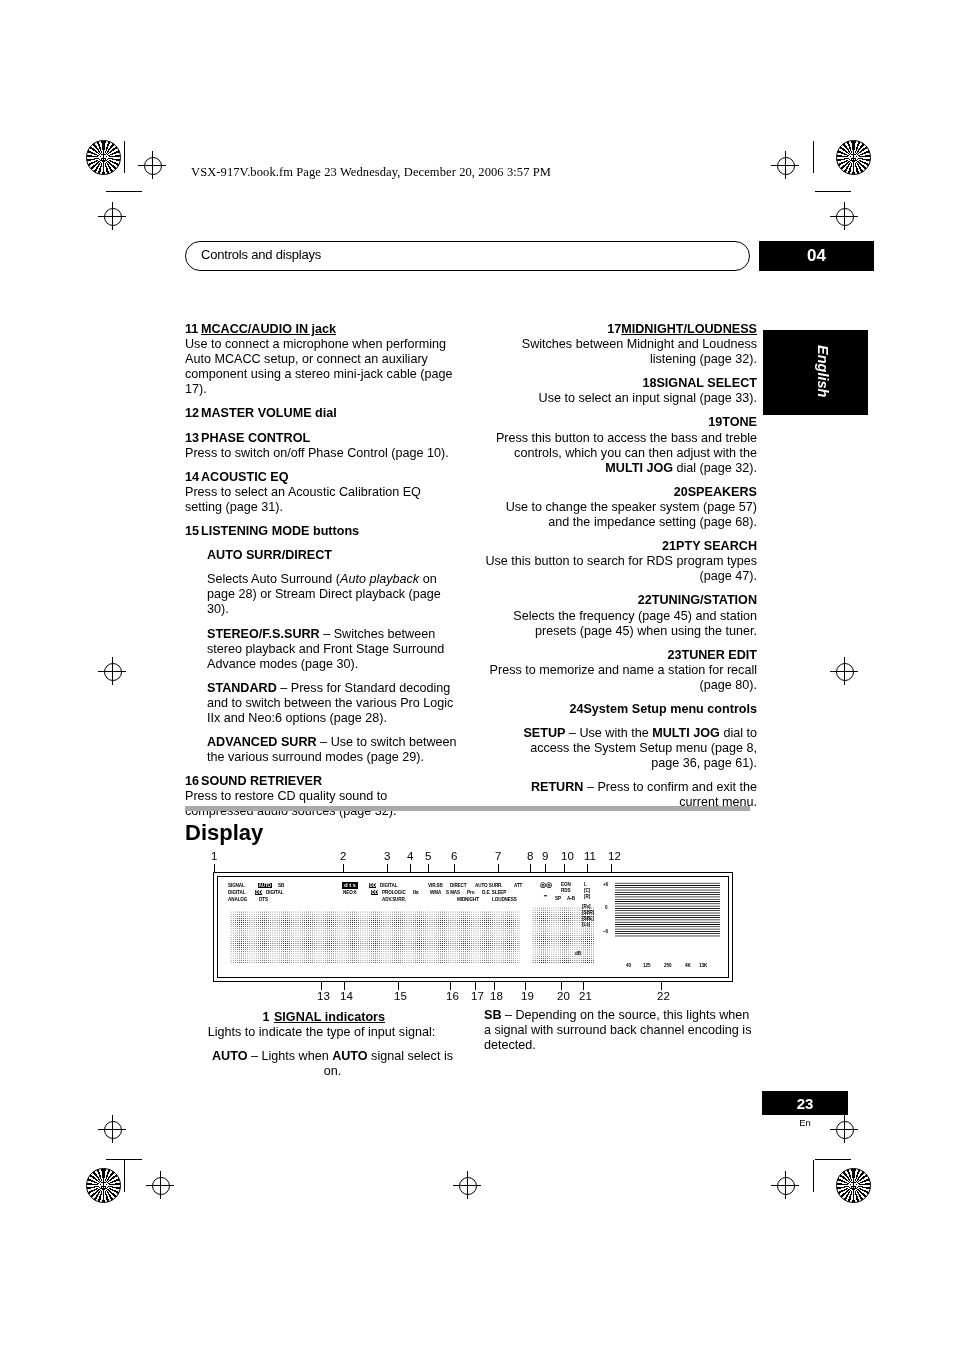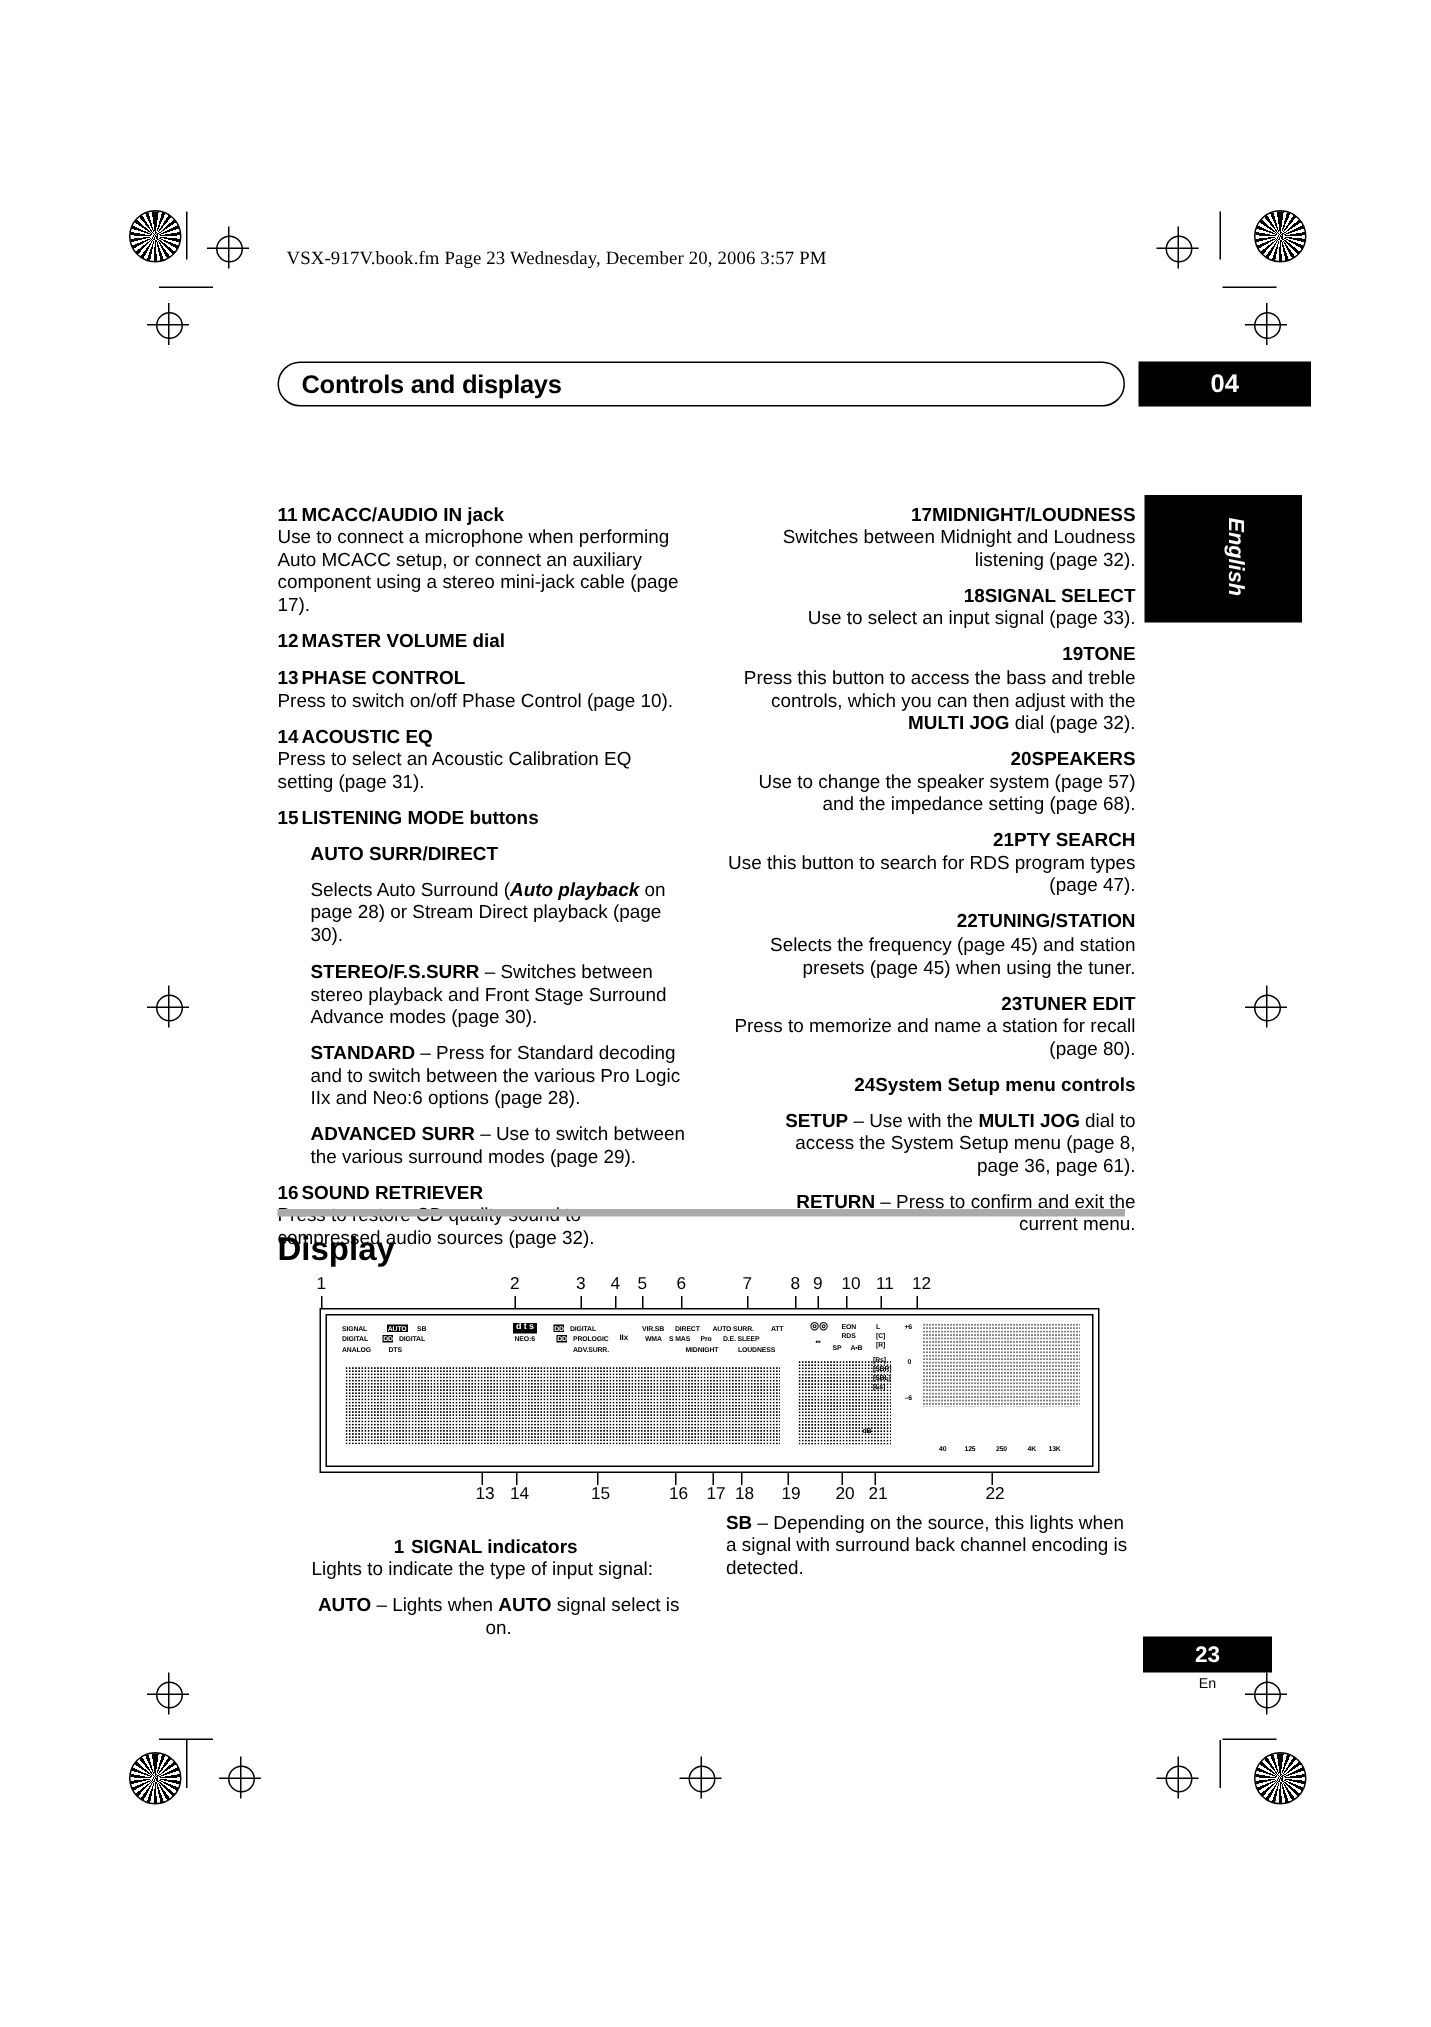"Controls and displays" .titlebar .ttl { font-size: 17px -> 13px; font-weight: bold -> normal }
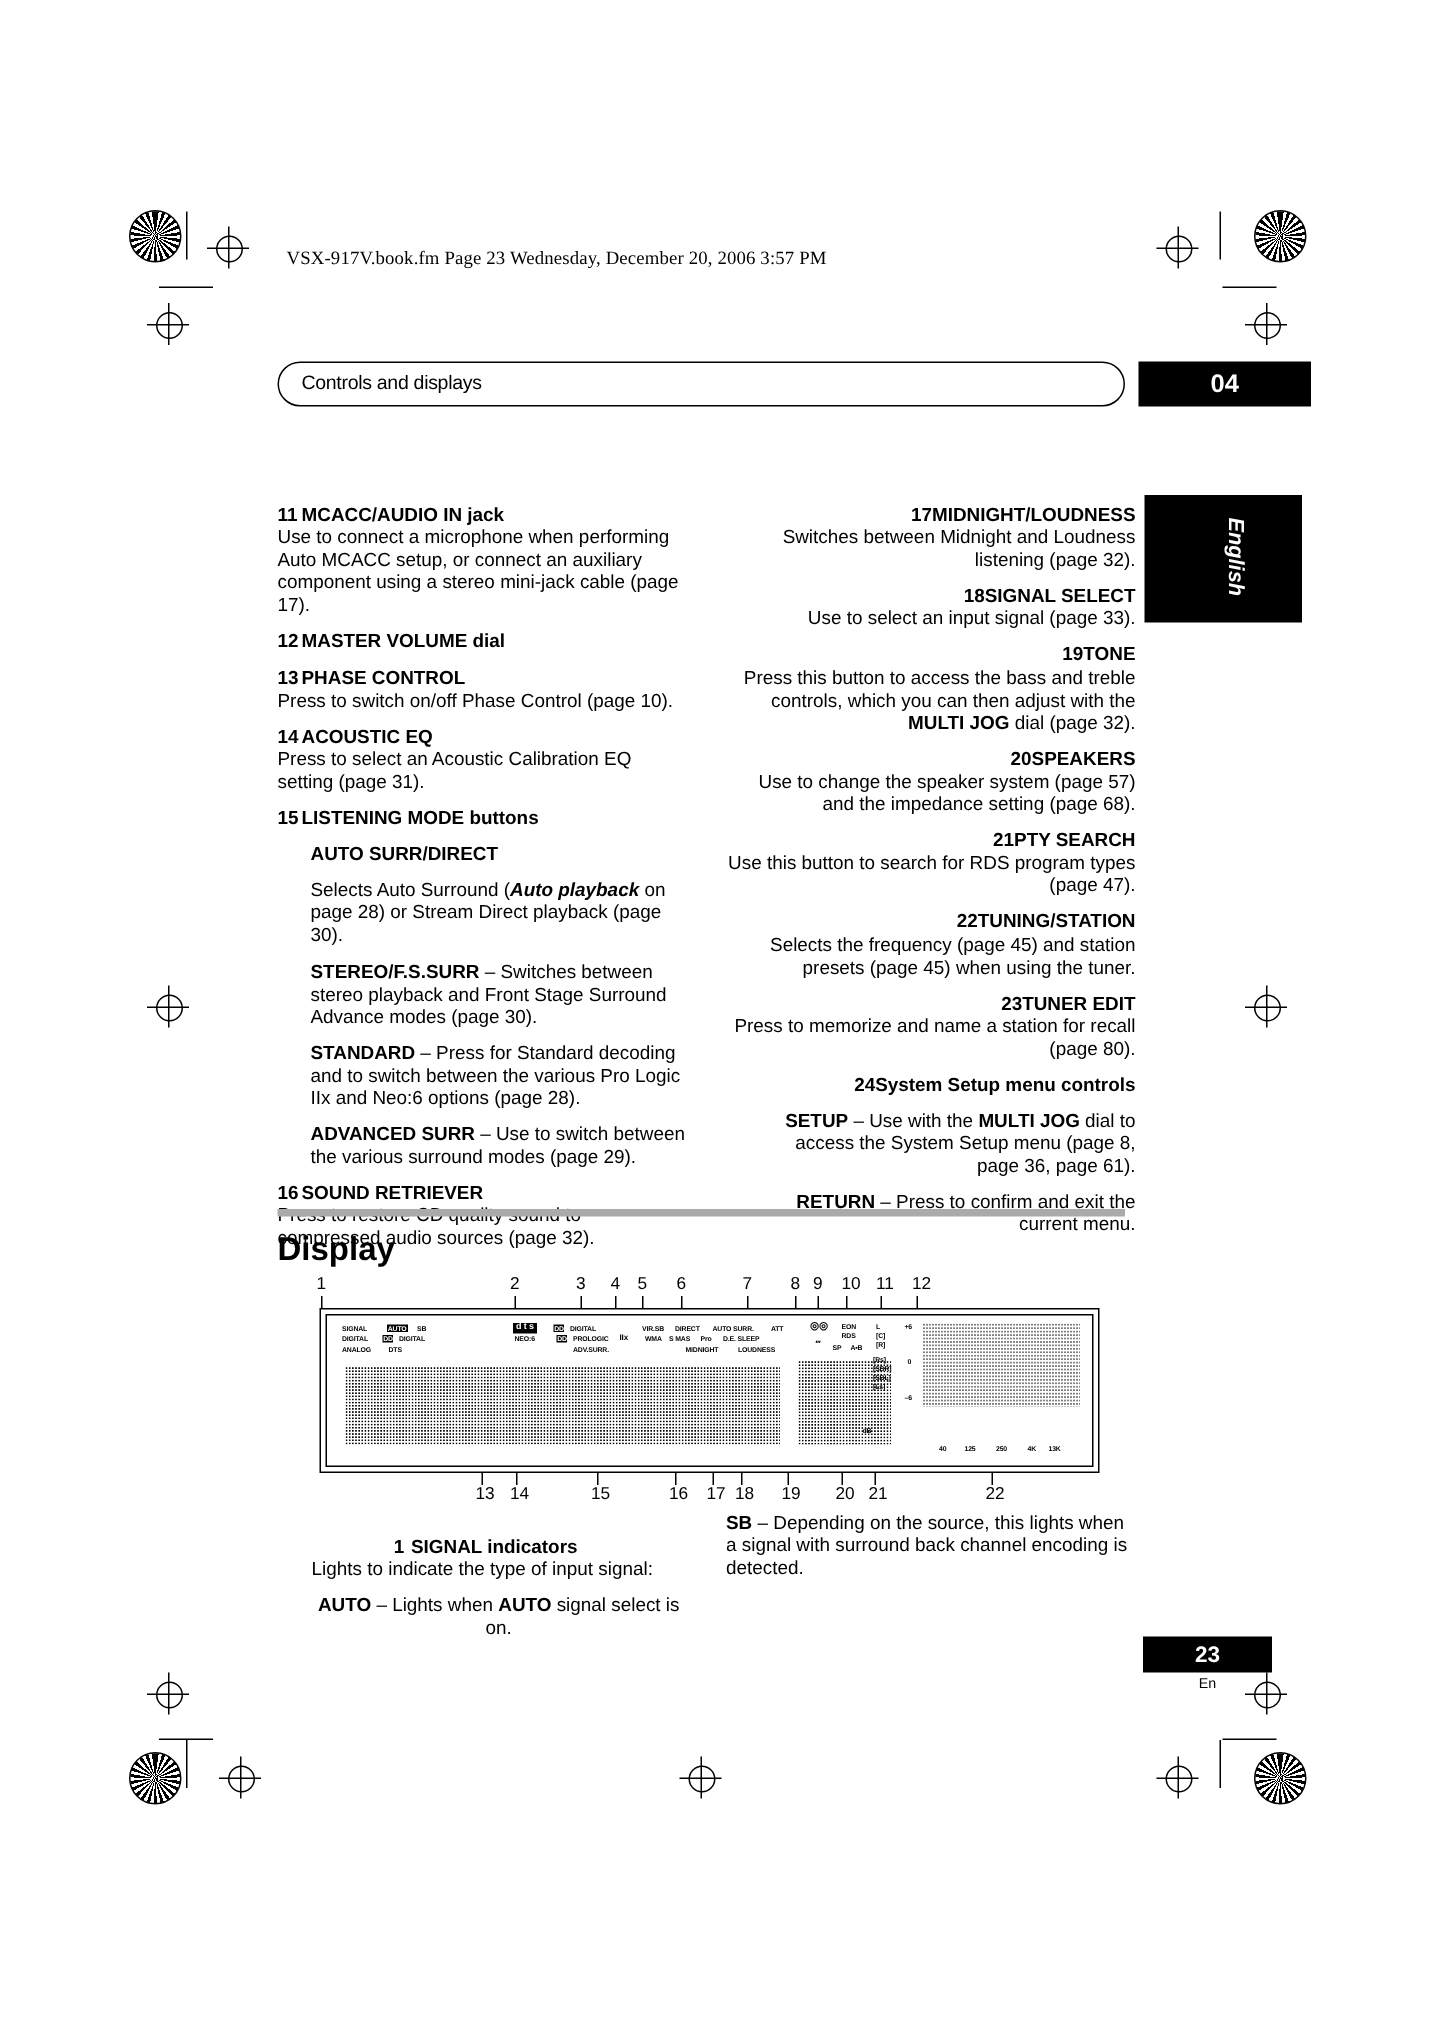"11 MCACC/AUDIO IN jack" .hd:first-child { margin-top: 16px -> 2px; text-decoration: none -> underline }
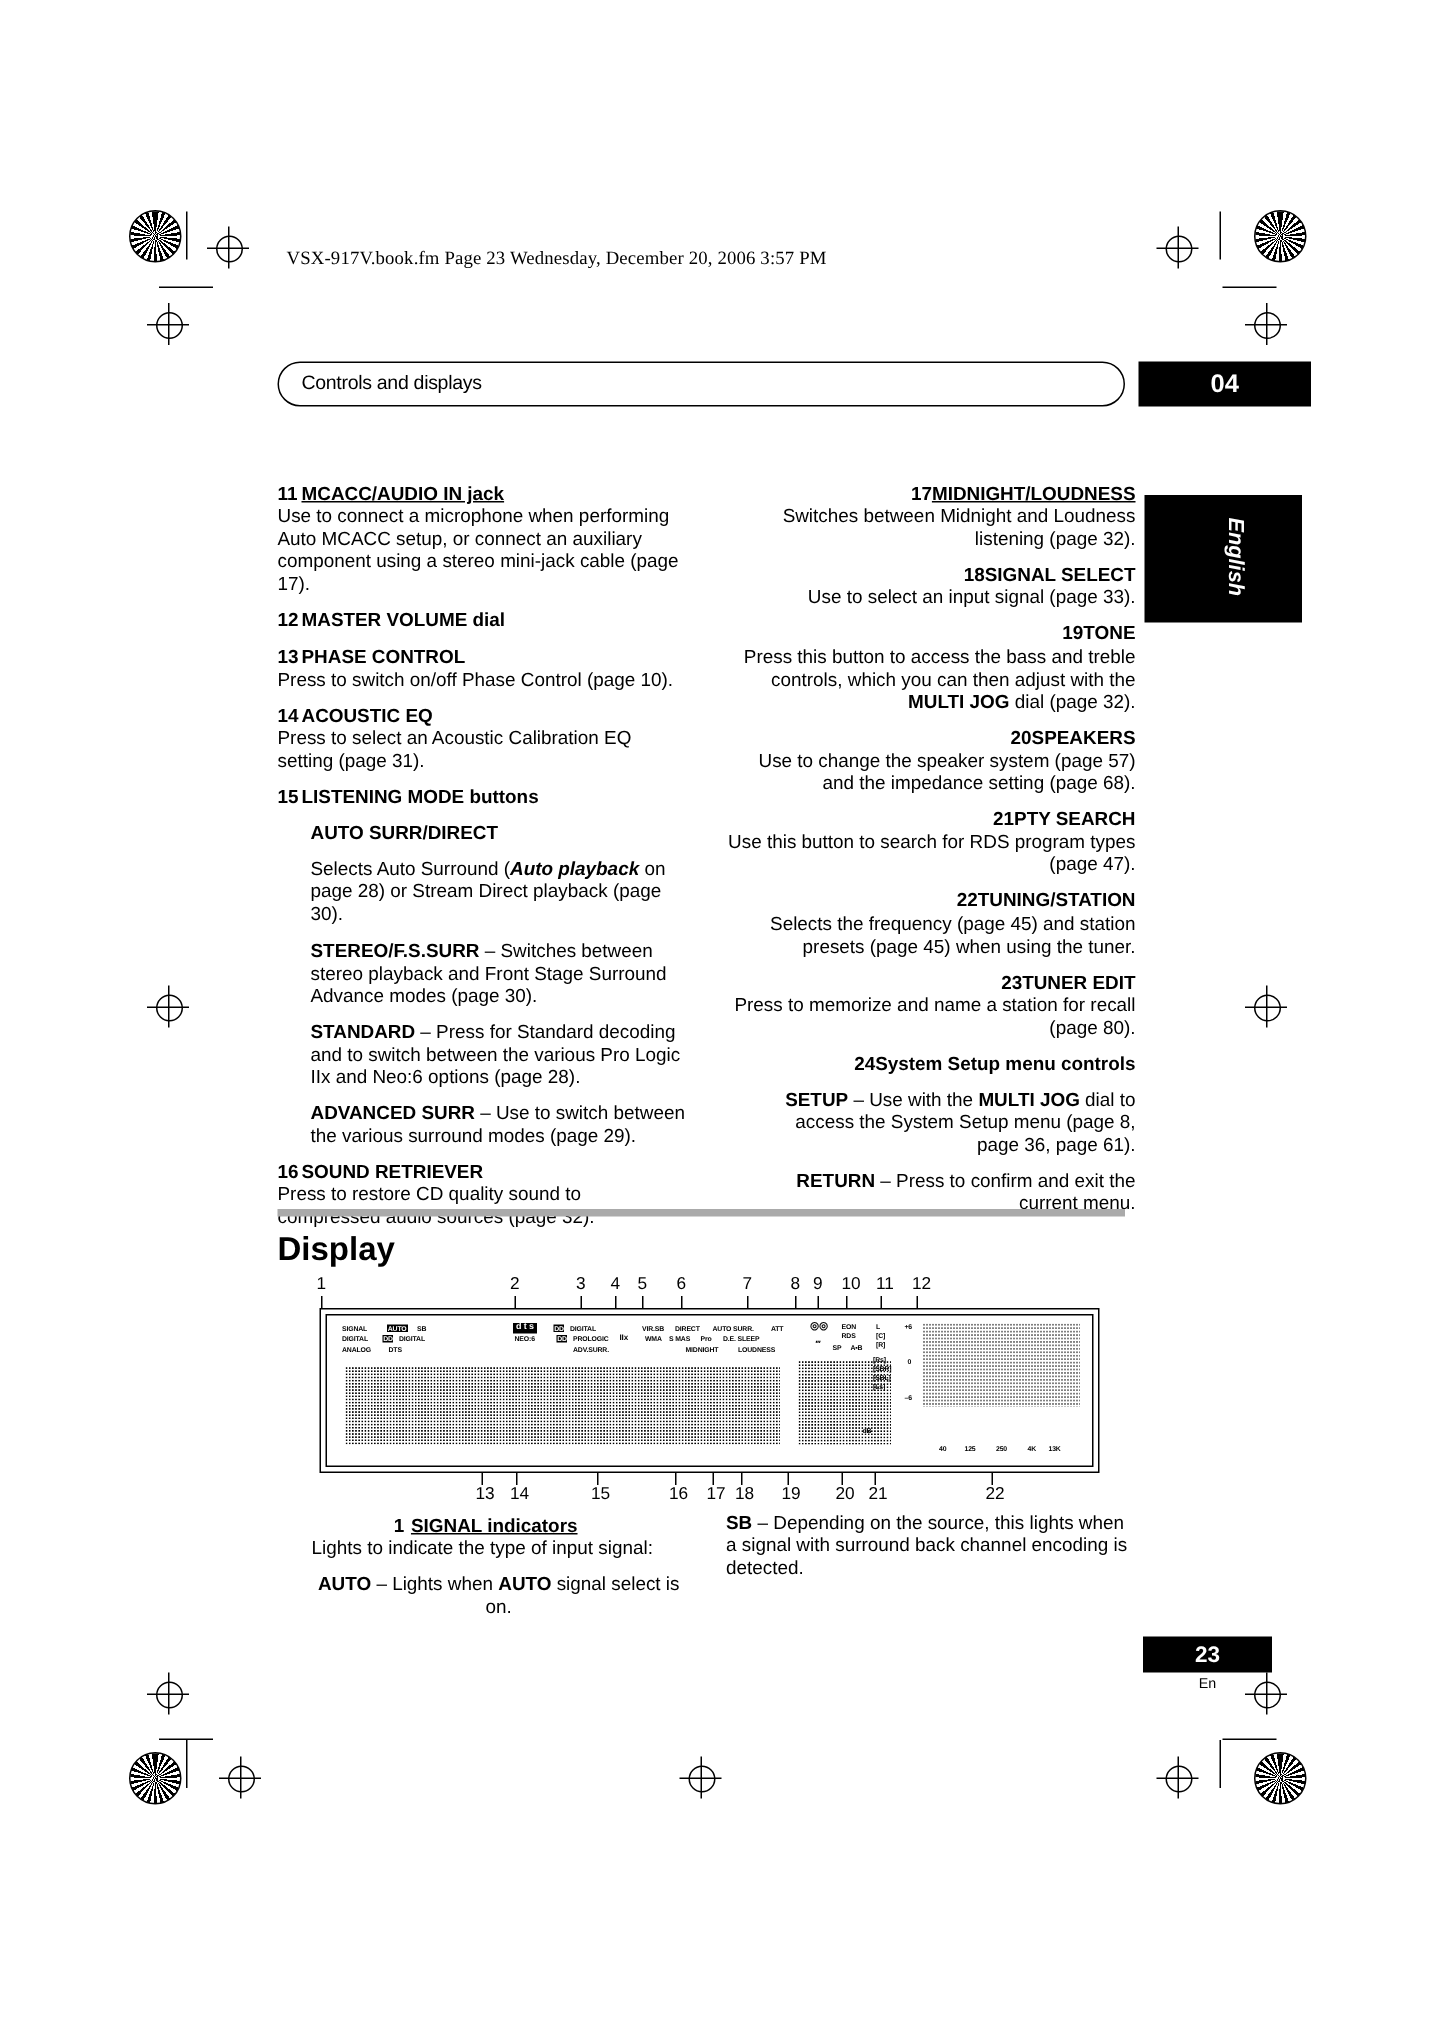"Auto playback" i { font-weight: bold -> none }
